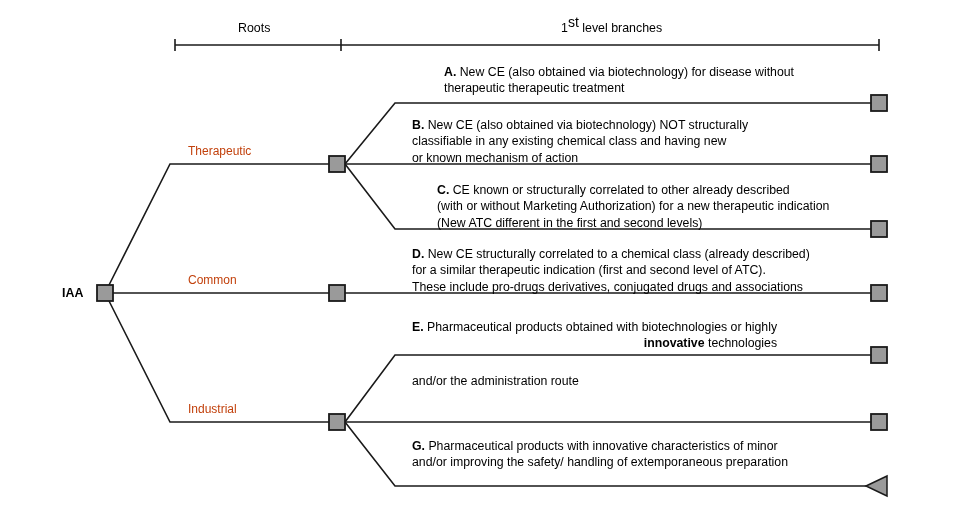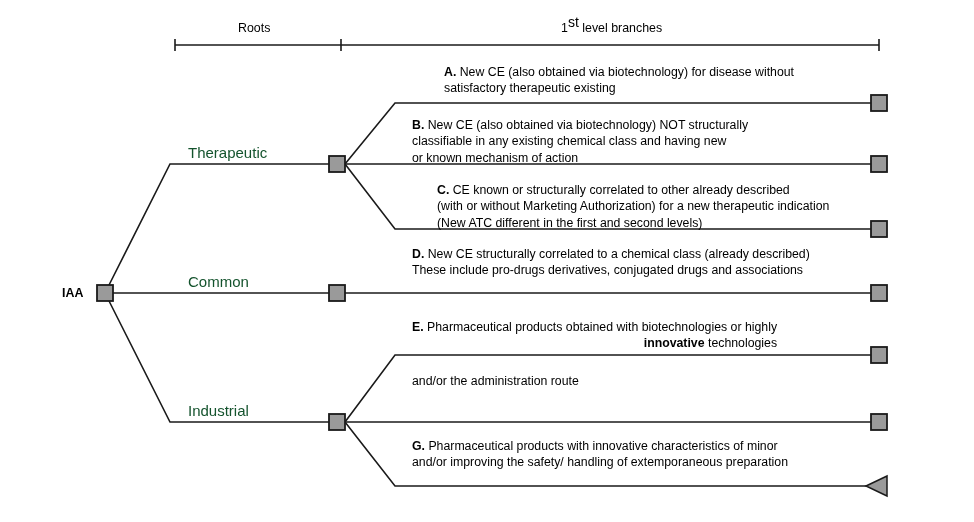"satisfactory therapeutic existing" span { text: satisfactory therapeutic existing -> therapeutic therapeutic treatment }
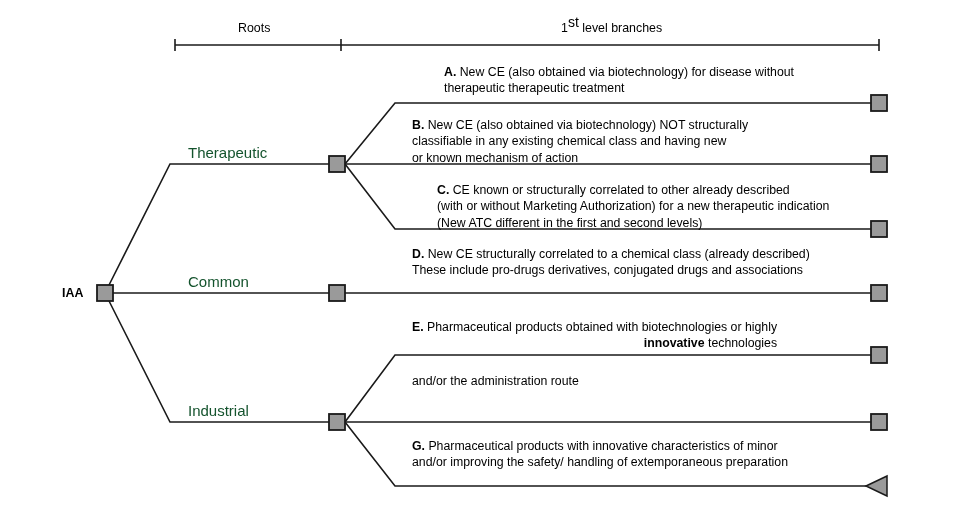"Therapeutic" .edge-label { color: #14532d -> #c2410c; font-size: 15px -> 12px }
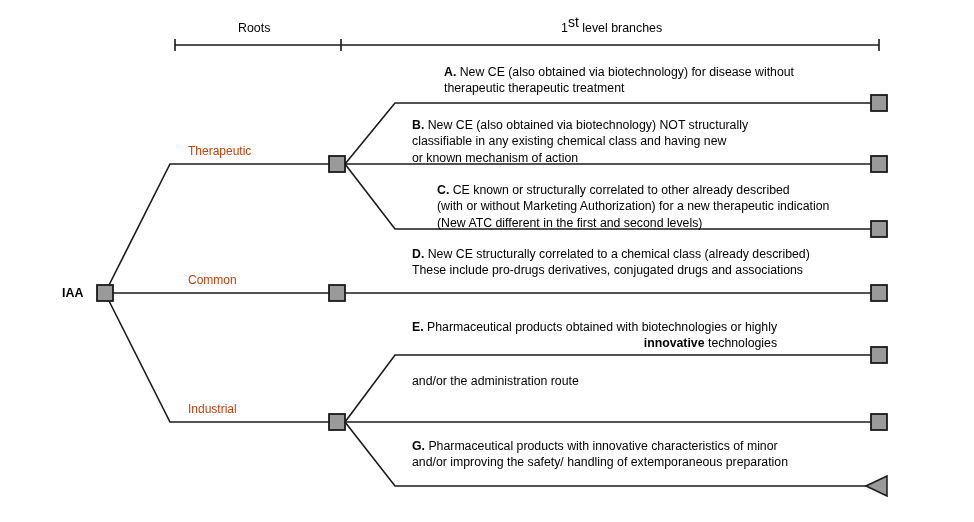"for a similar therapeutic indication" div { html: none -> <div><span>for a similar therapeutic indication (first and second level of ATC).</span></div> }
